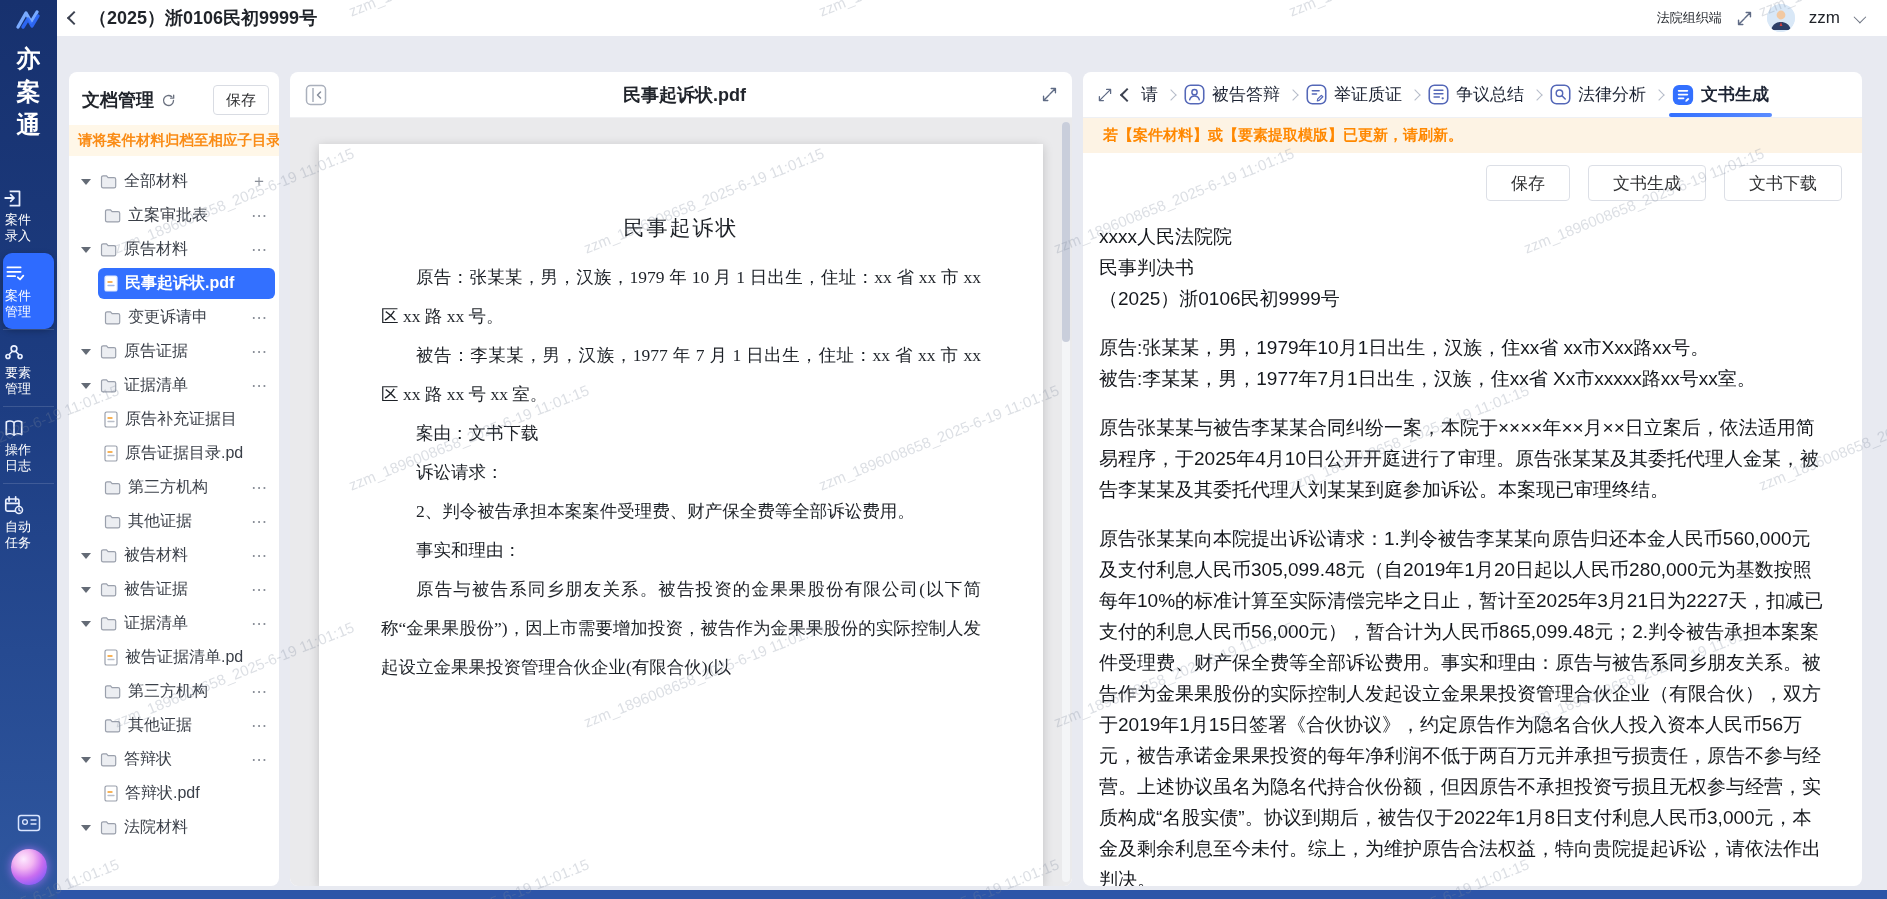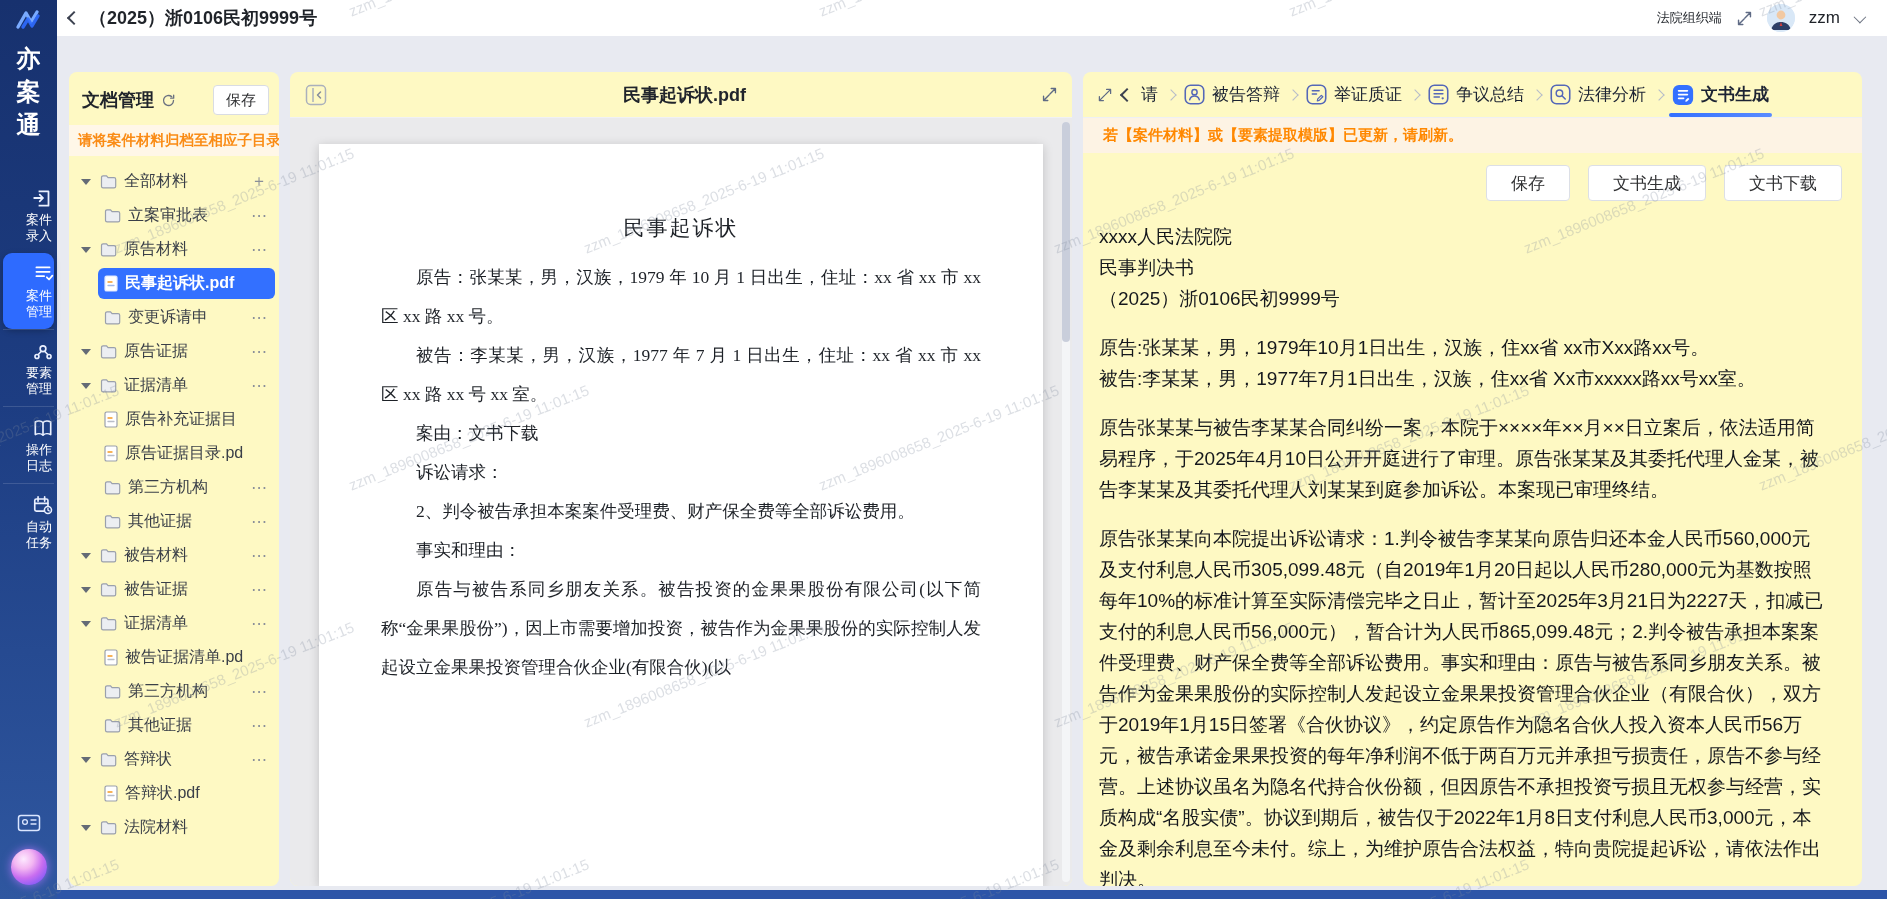"文档管理" .panel { background: #fef9c3 -> #ffffff }
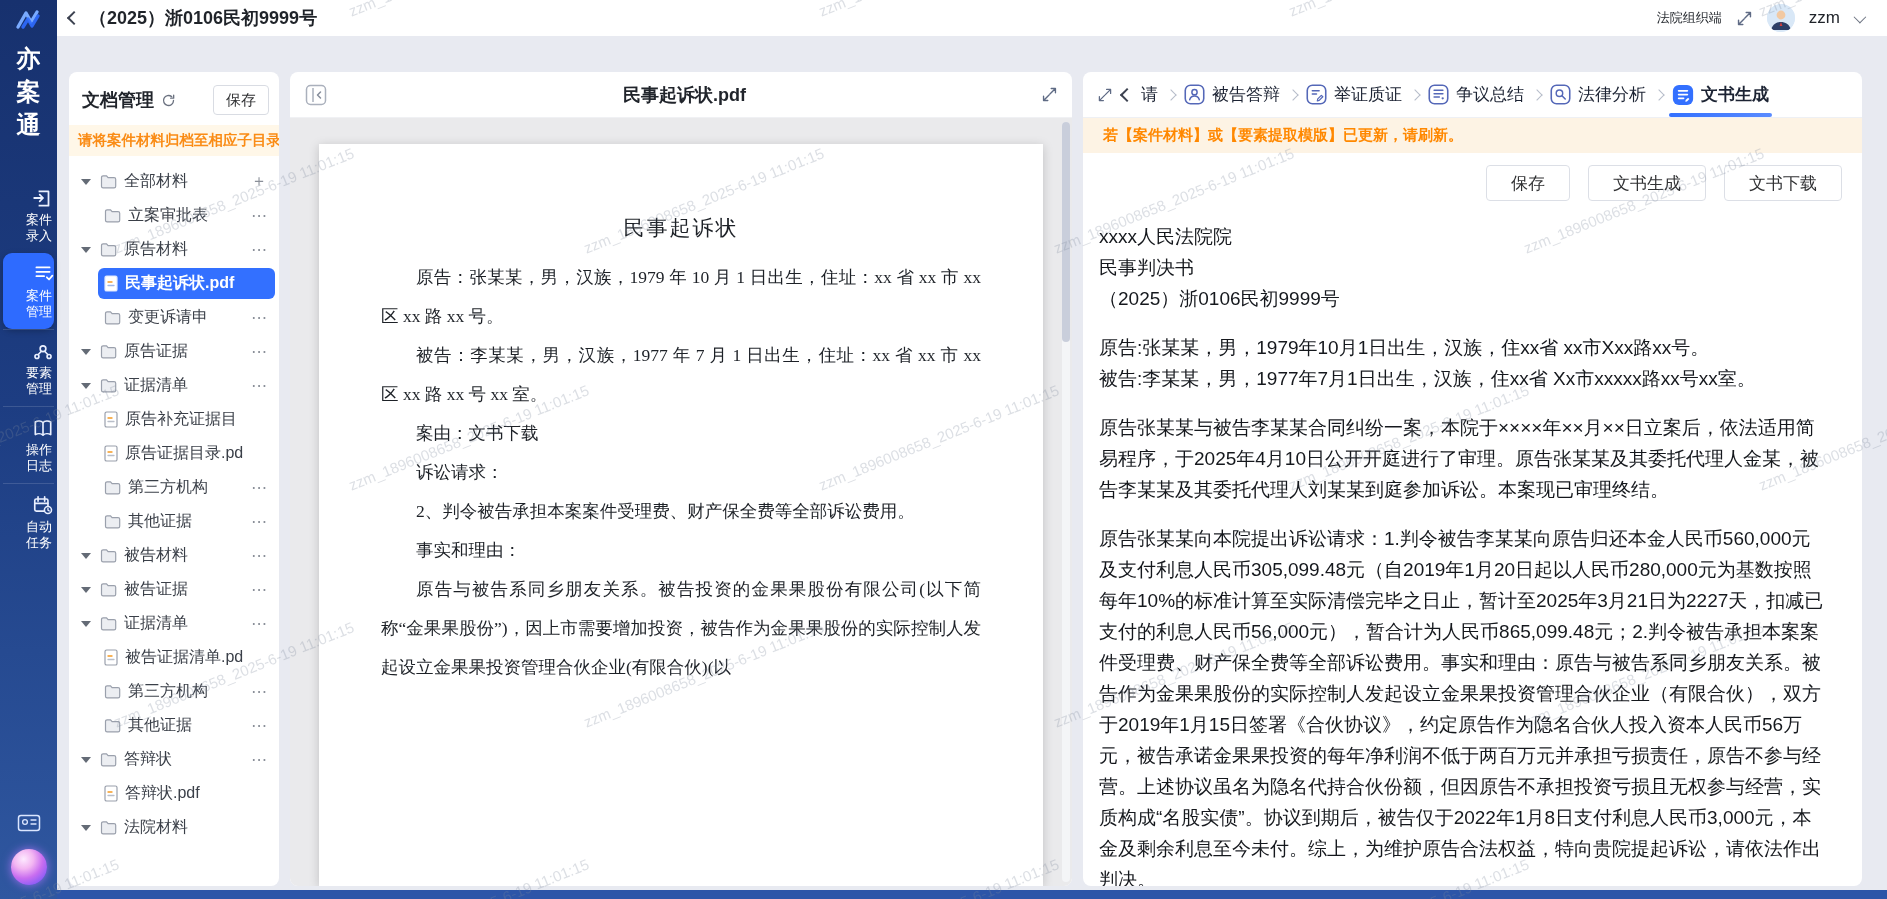"案件录入" .rail-item { align-items: flex-end -> flex-start }
